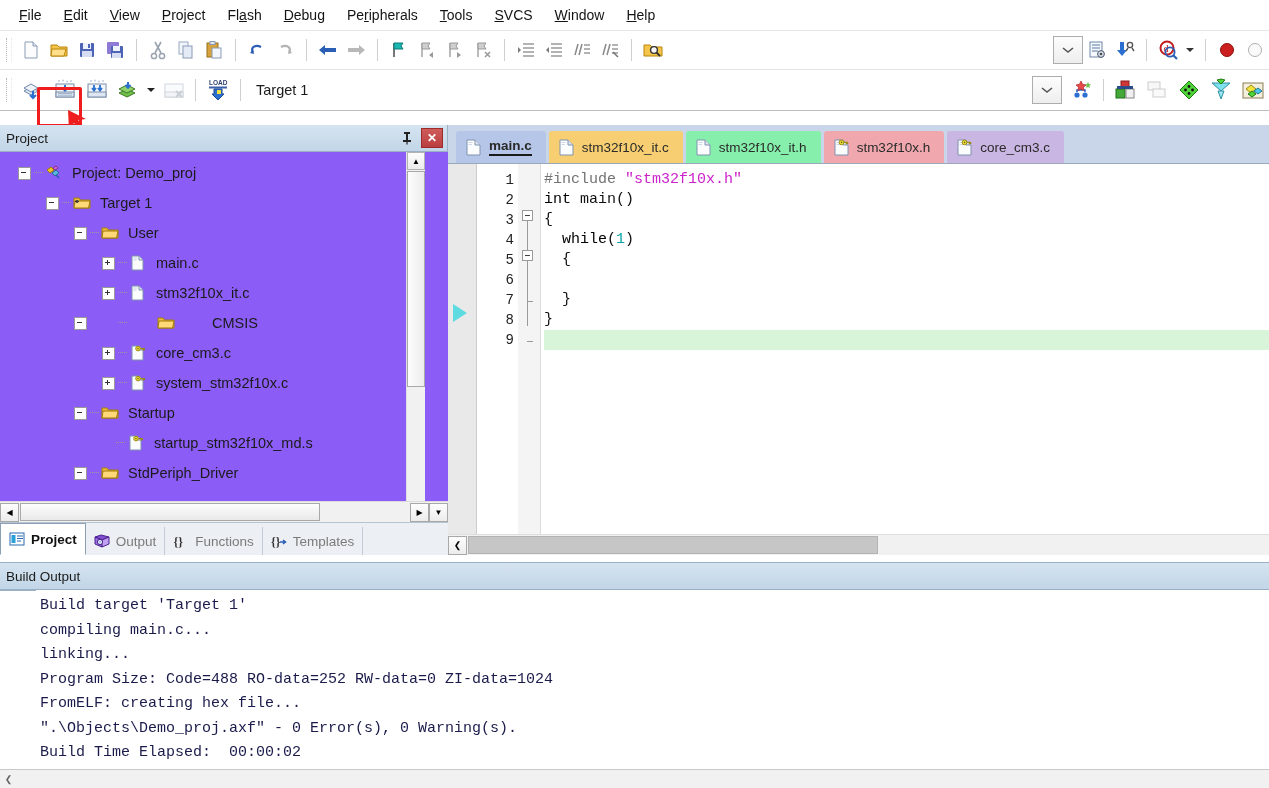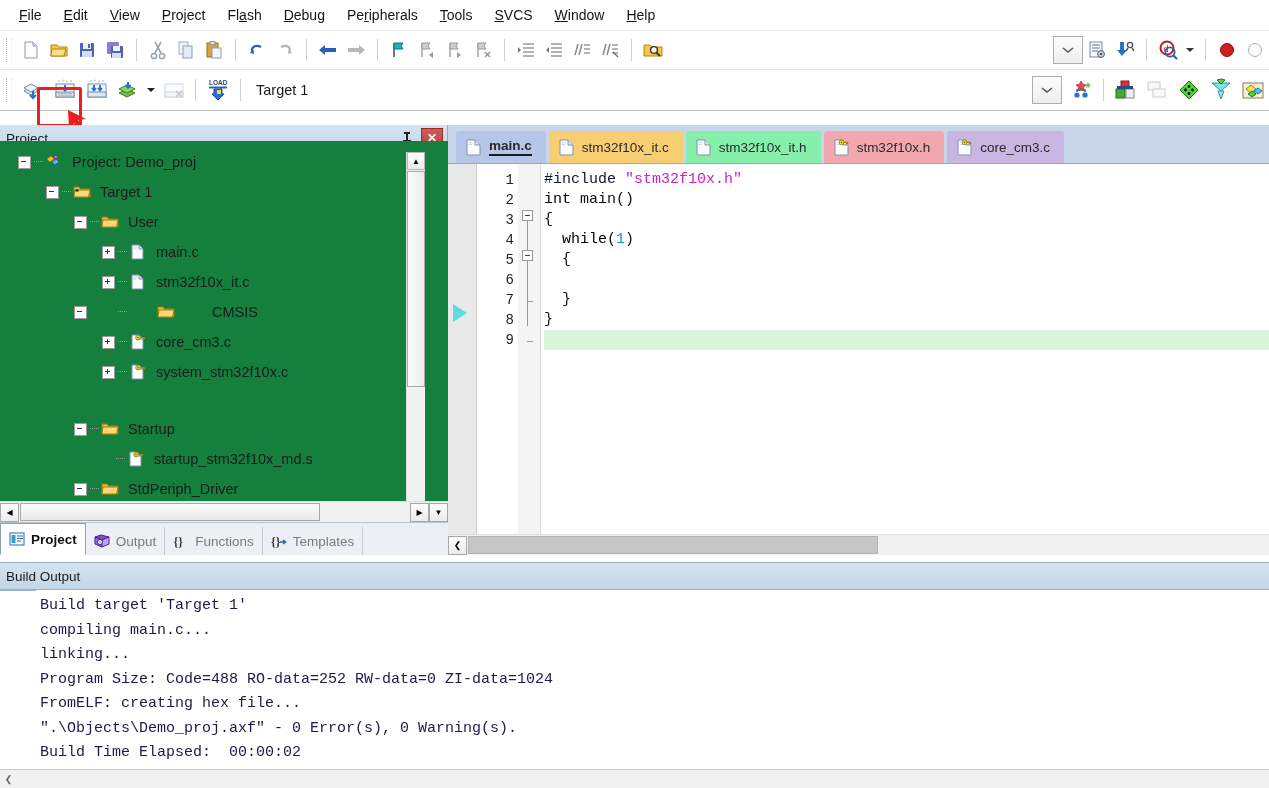"Project: Demo_proj" .tree-area { background: #15803d -> #8b5cf6; top: 16px -> 27px }
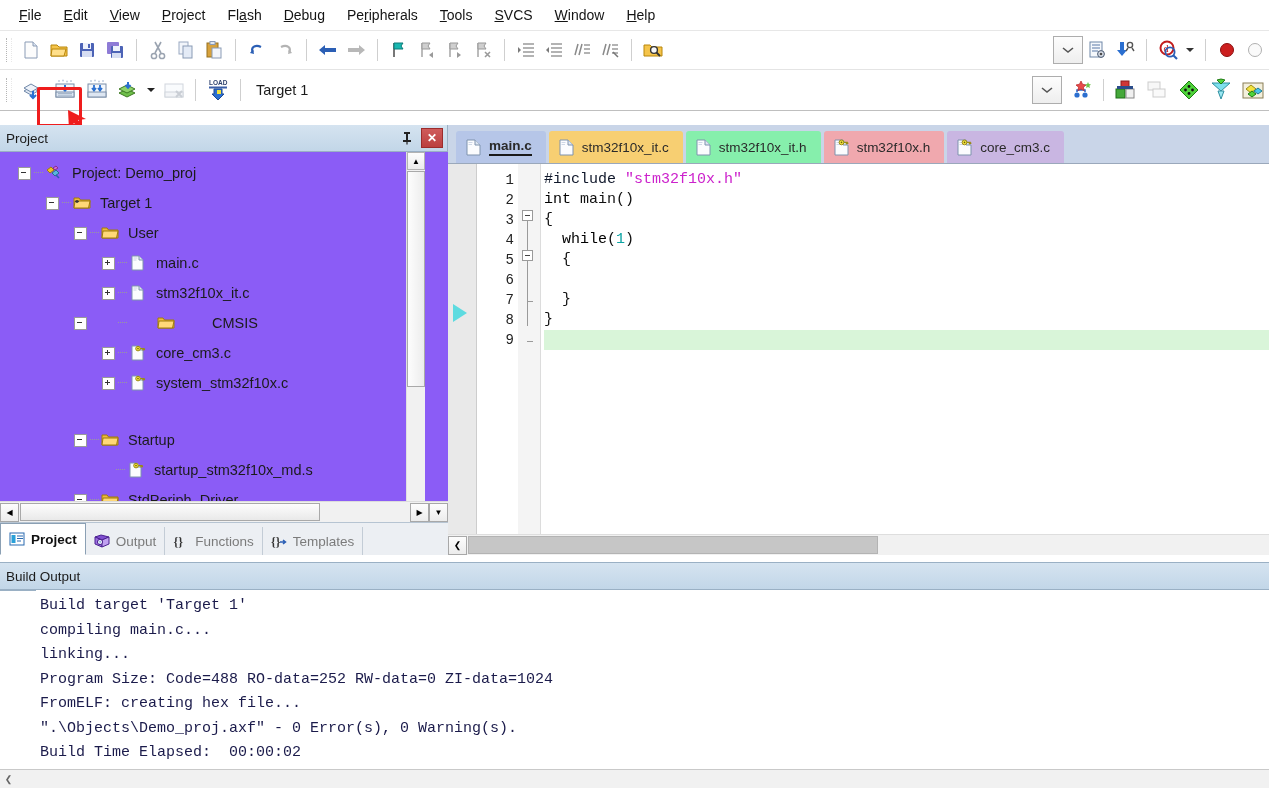"#include" .k-pre { color: #0f172a -> #737373 }
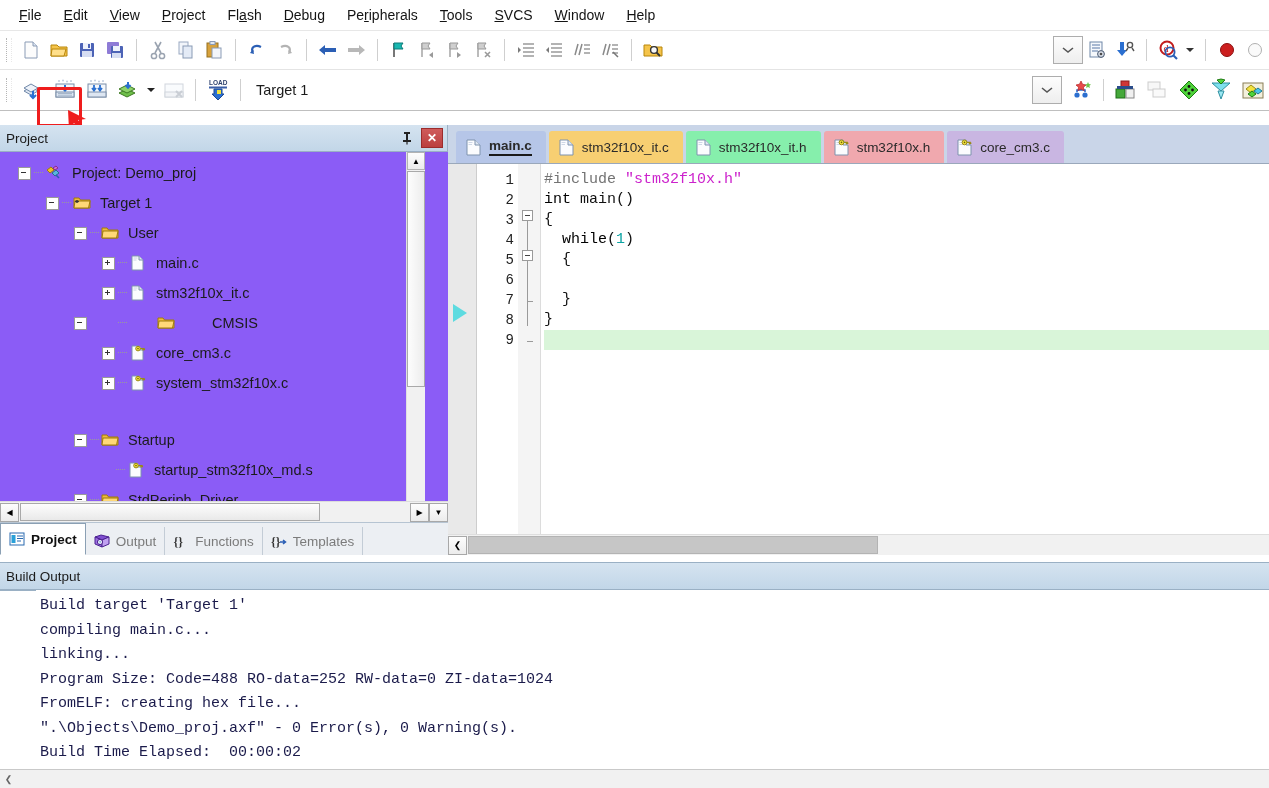"Startup" div.trow { margin-top: 27px -> none }
